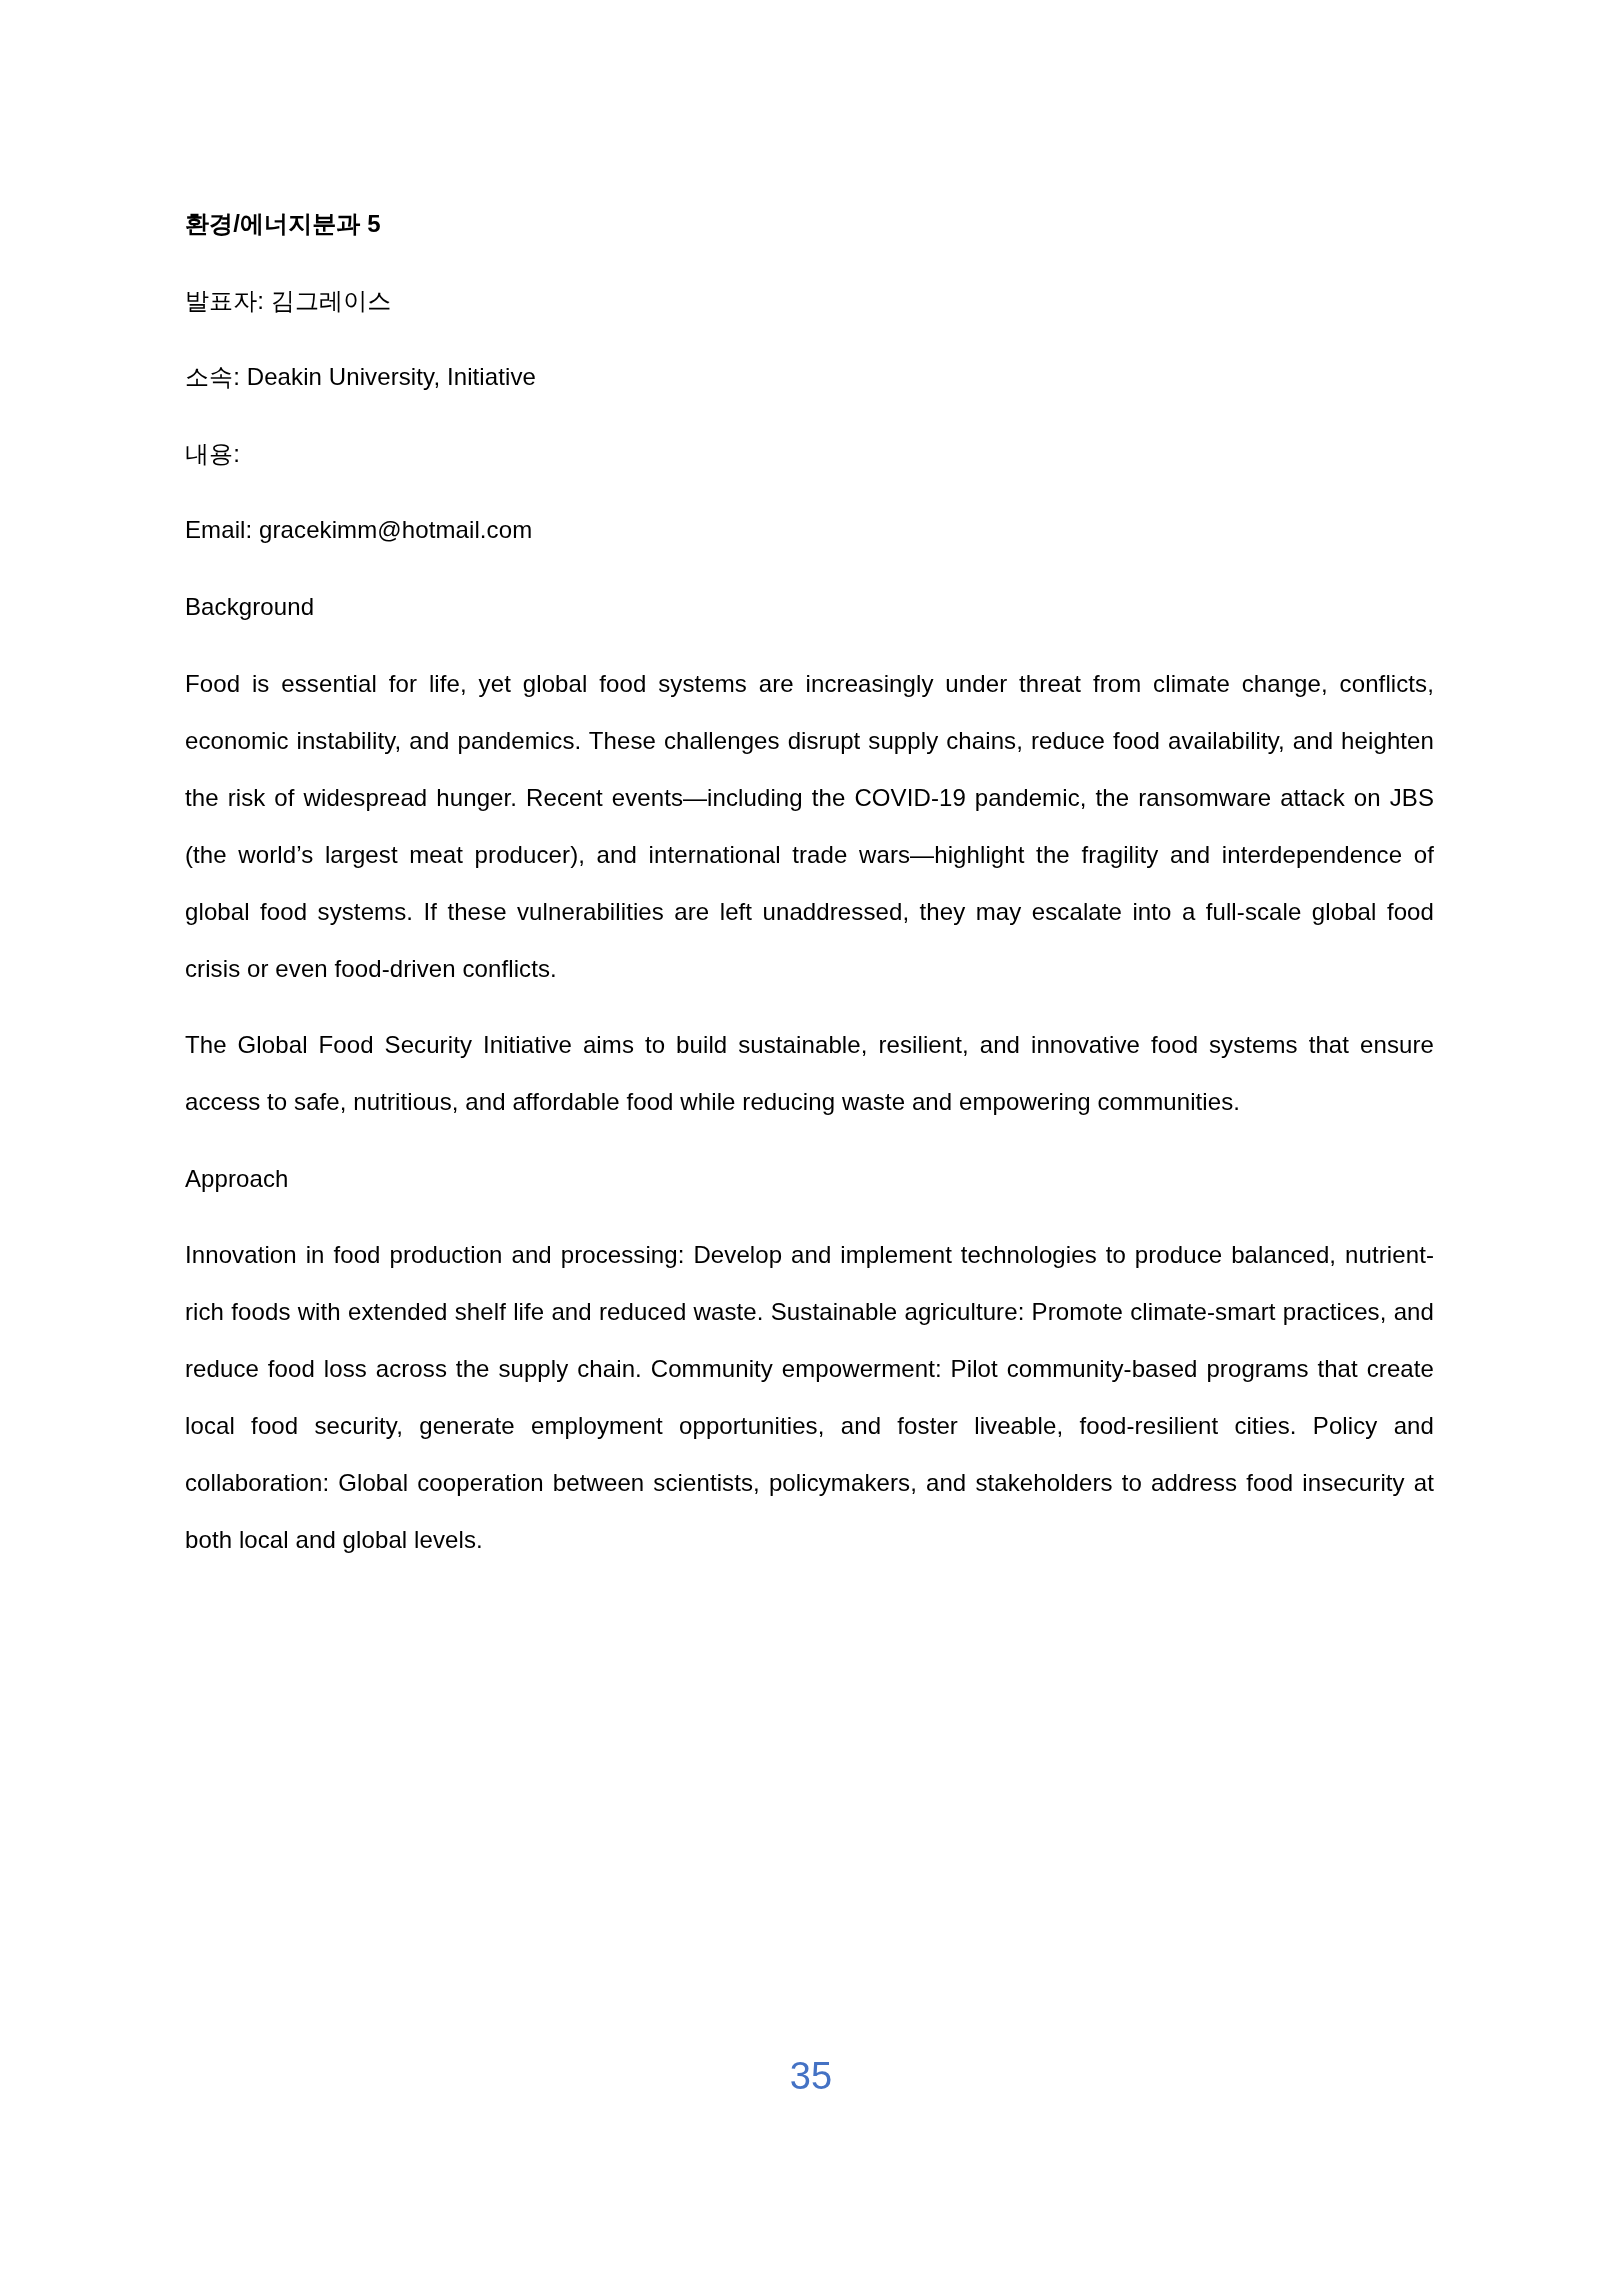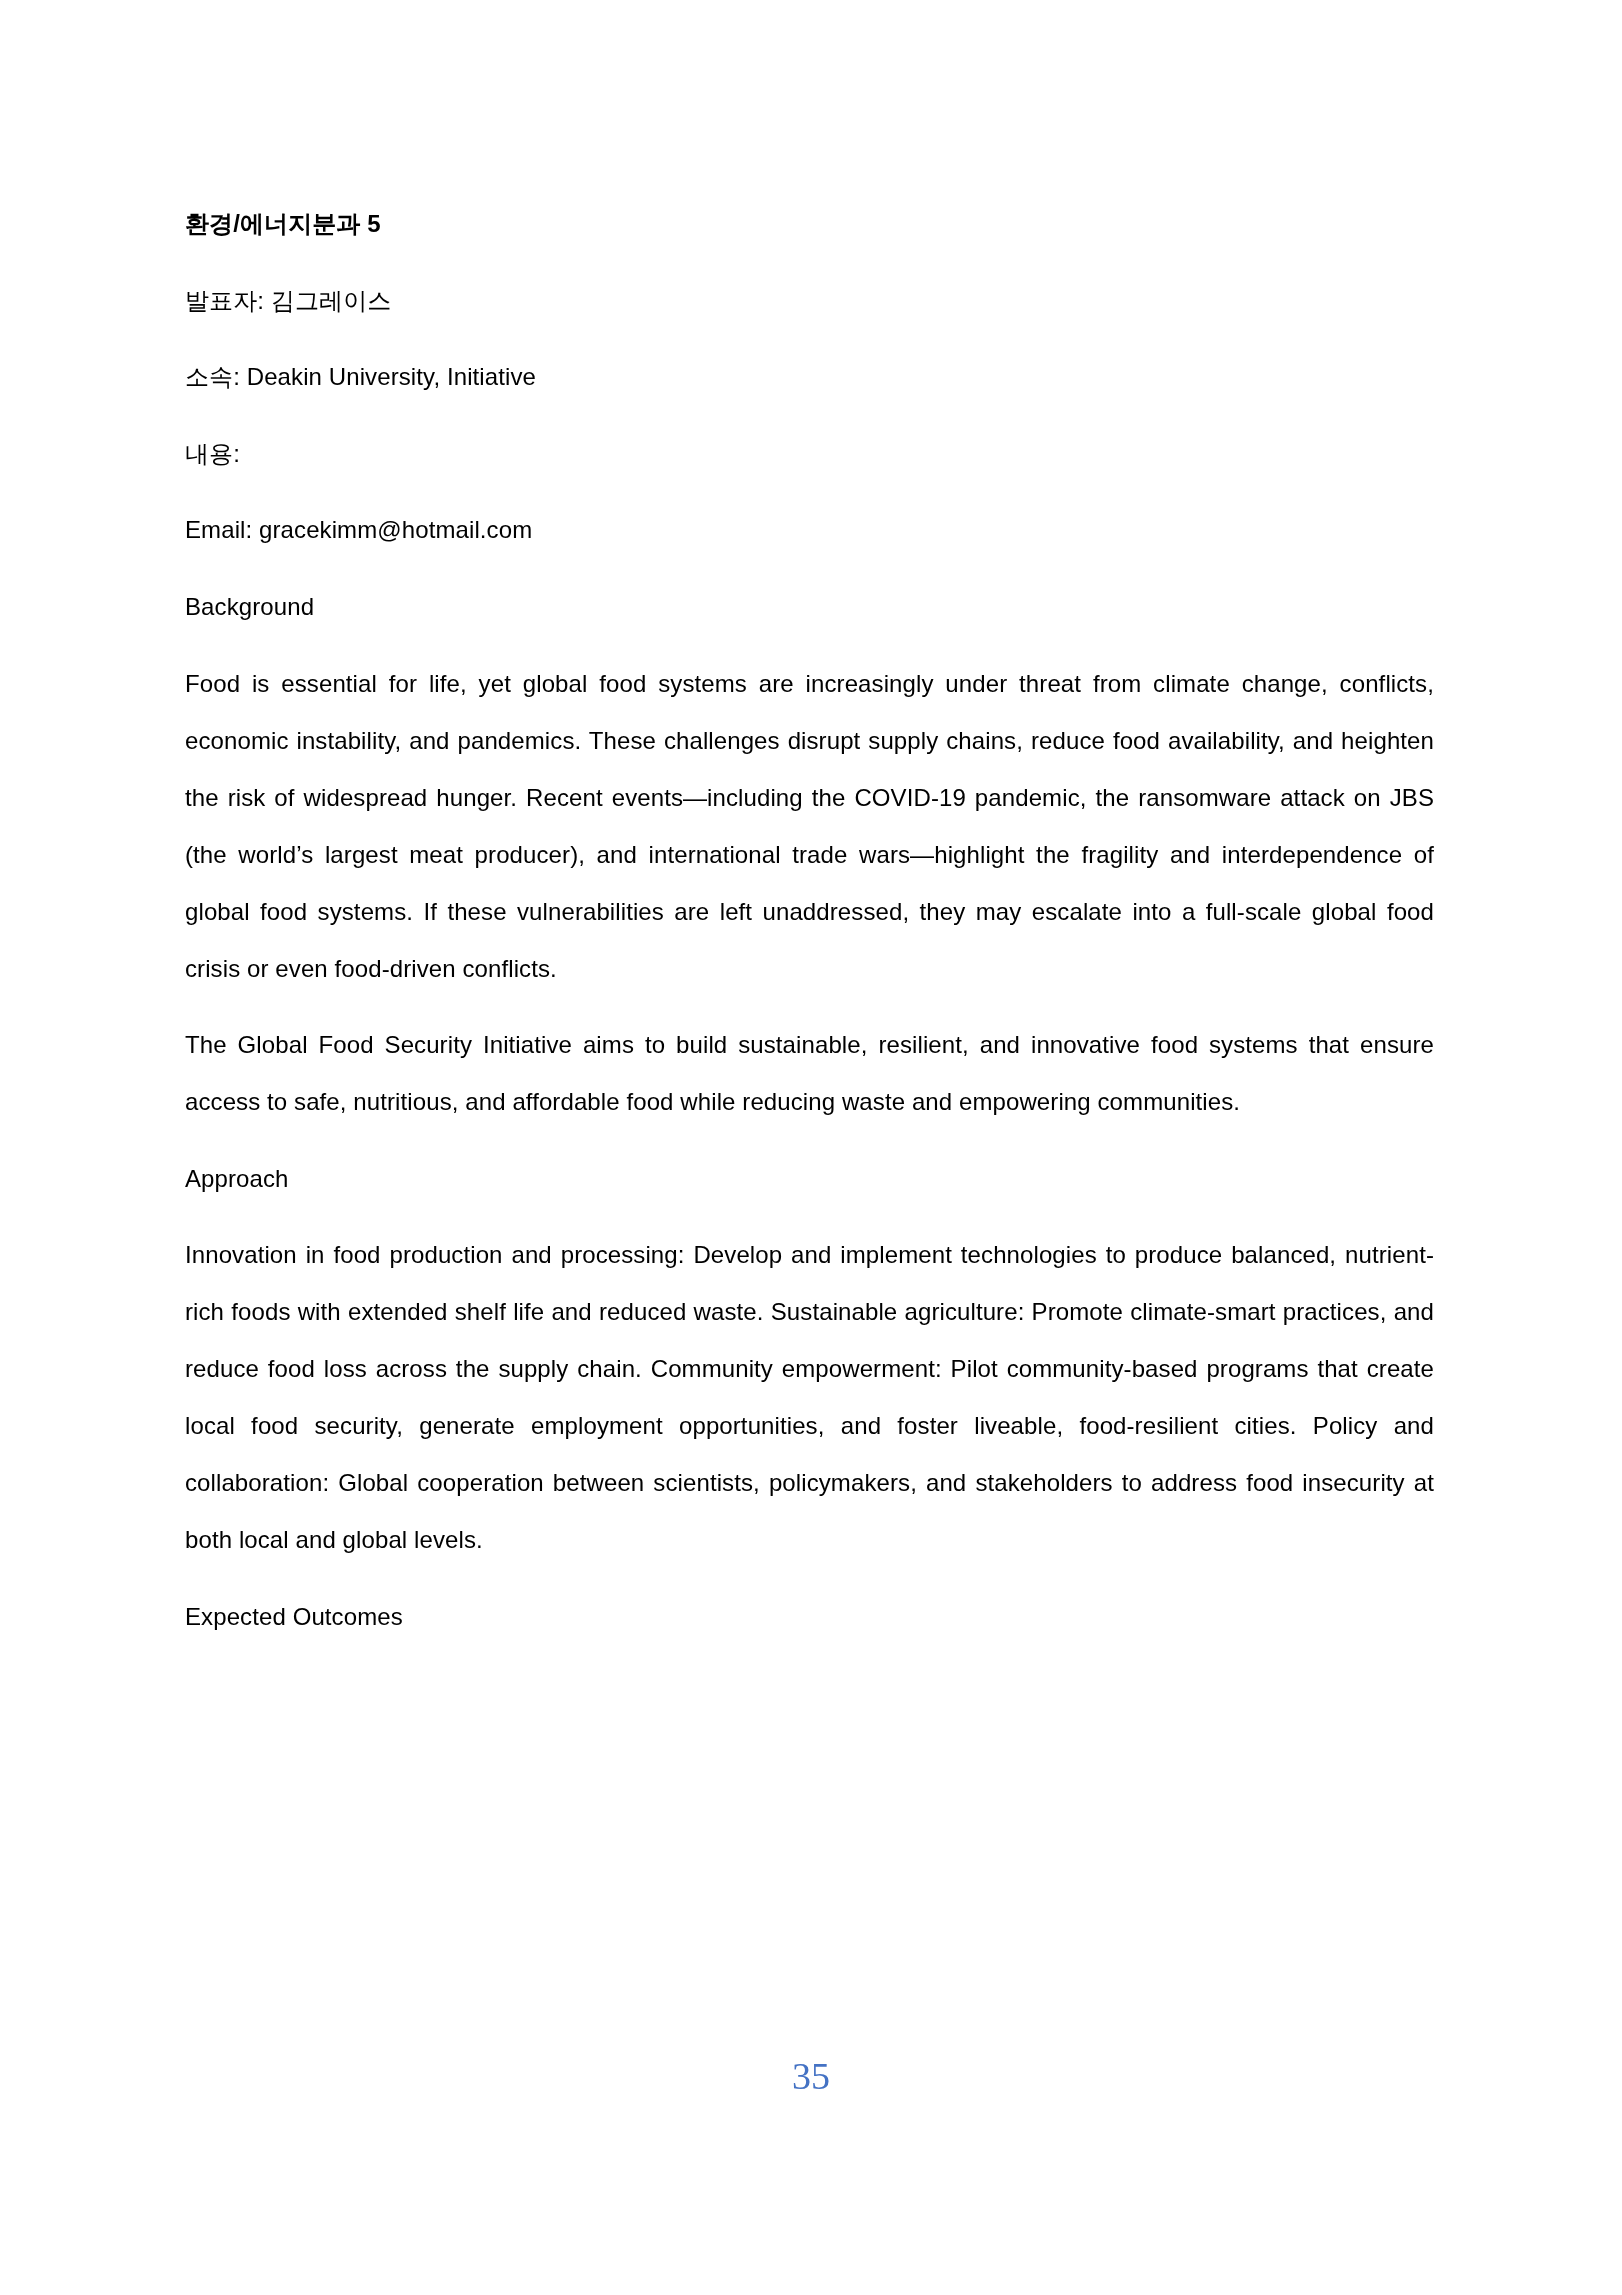"Expected Outcomes" p.line { html: <p>Expected Outcomes</p> -> none }
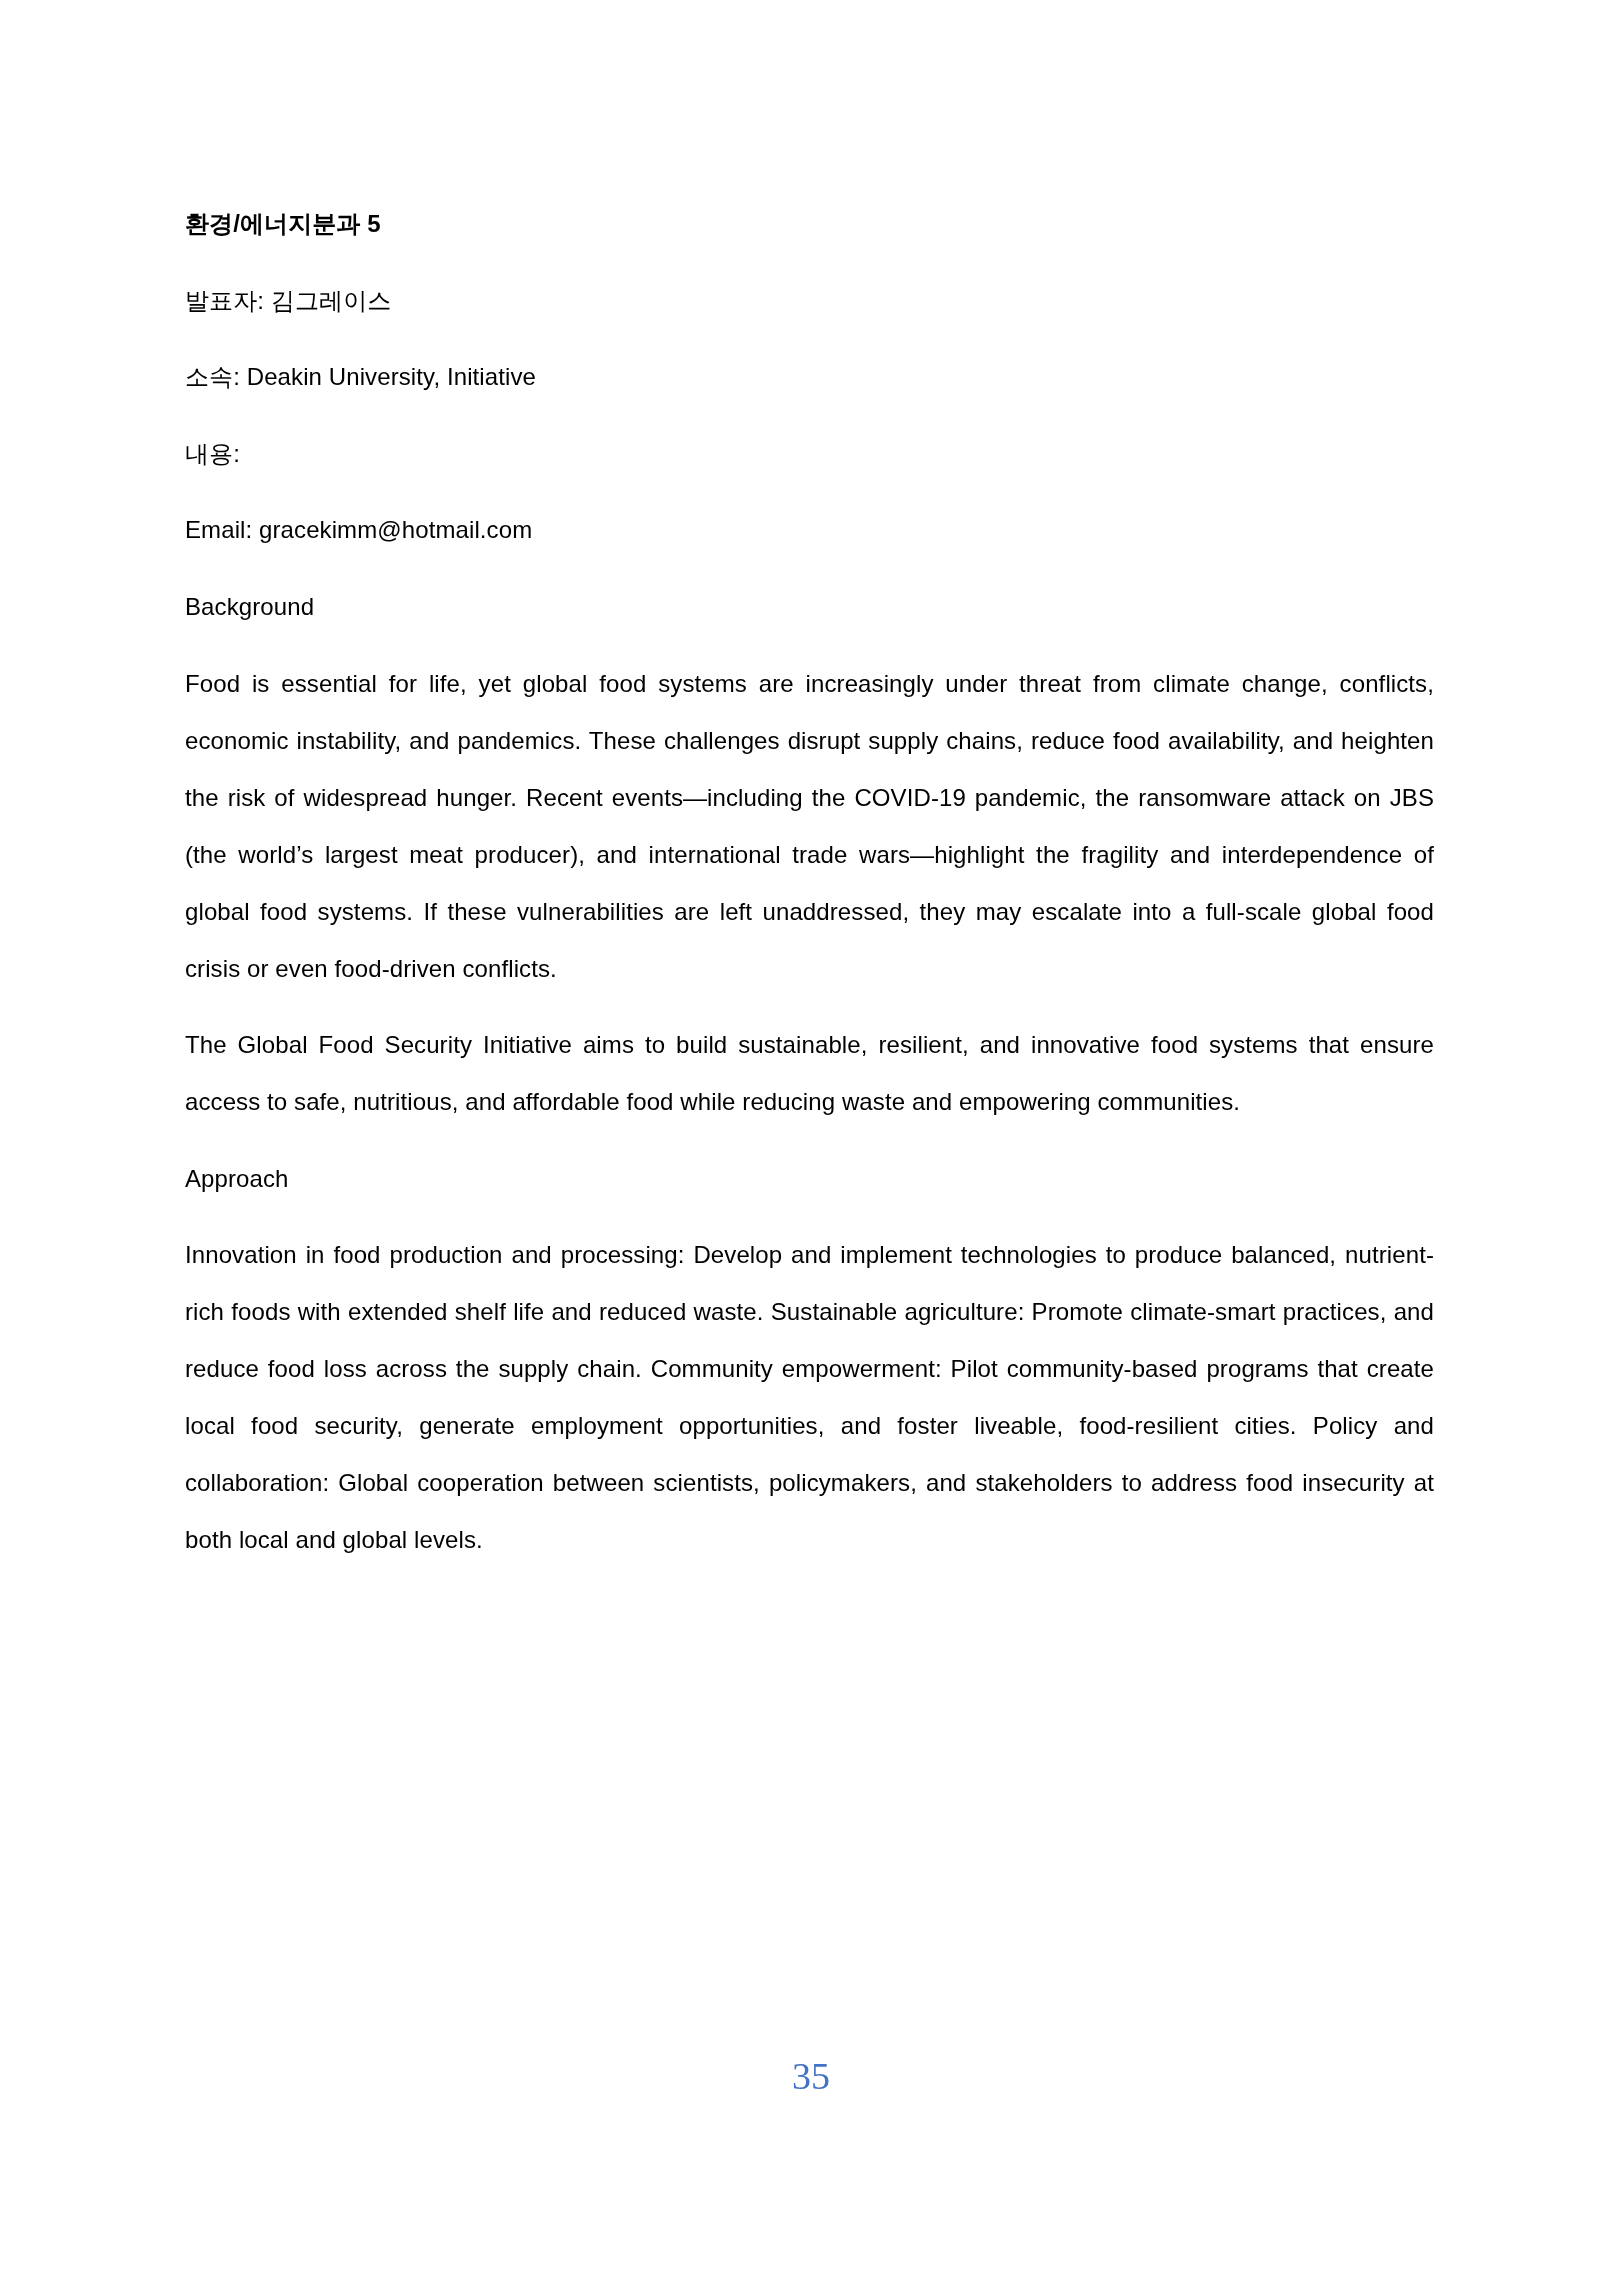"35" .page-footer { font-family: Liberation Serif, serif -> none }
